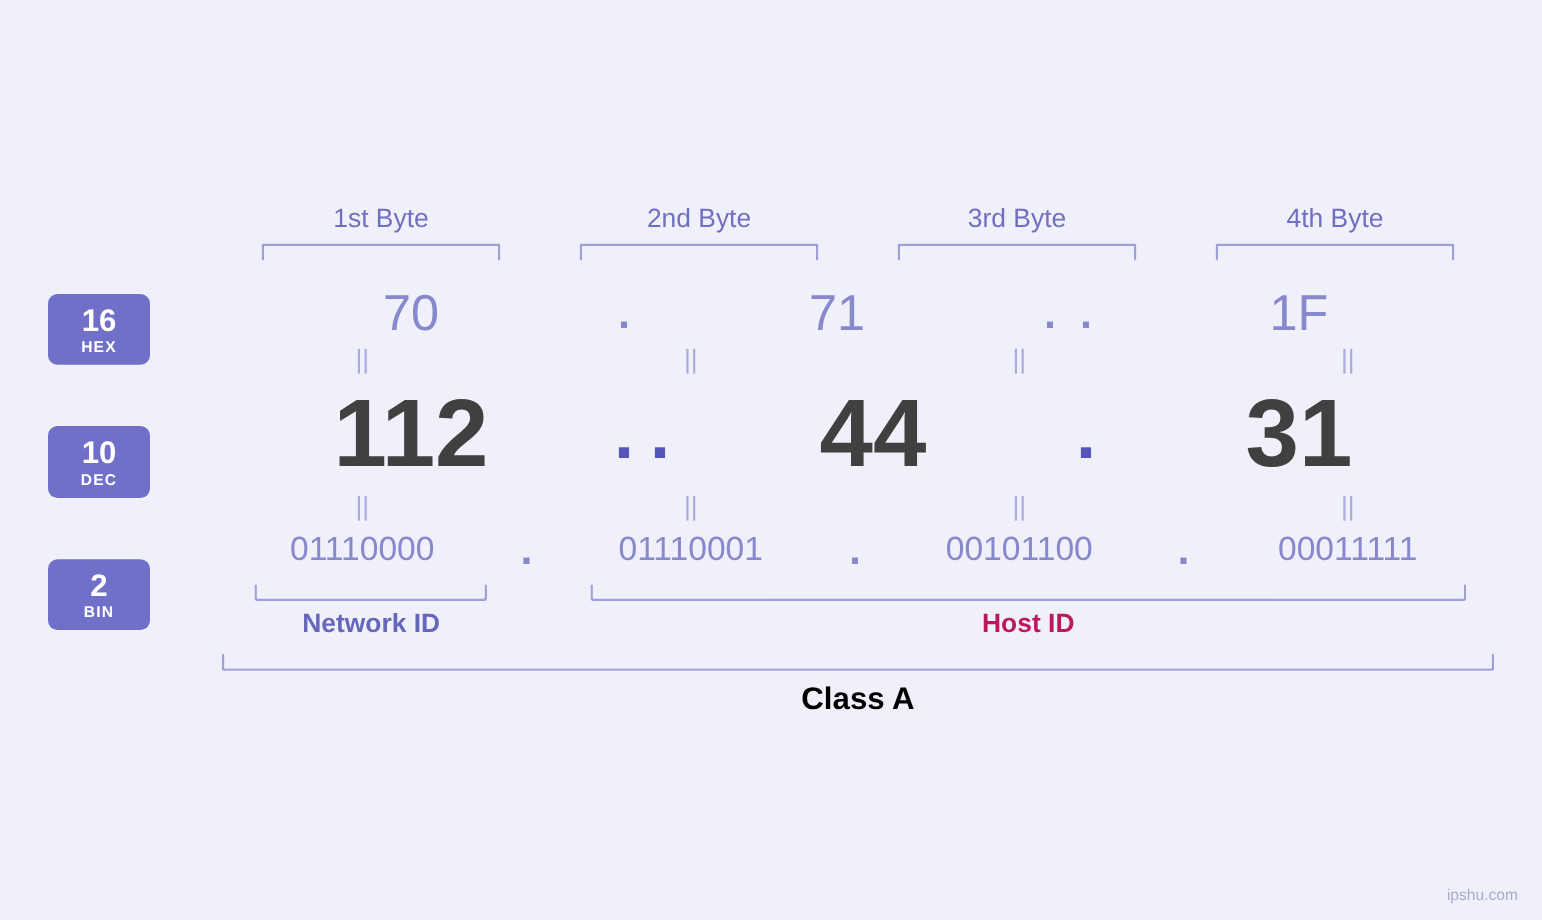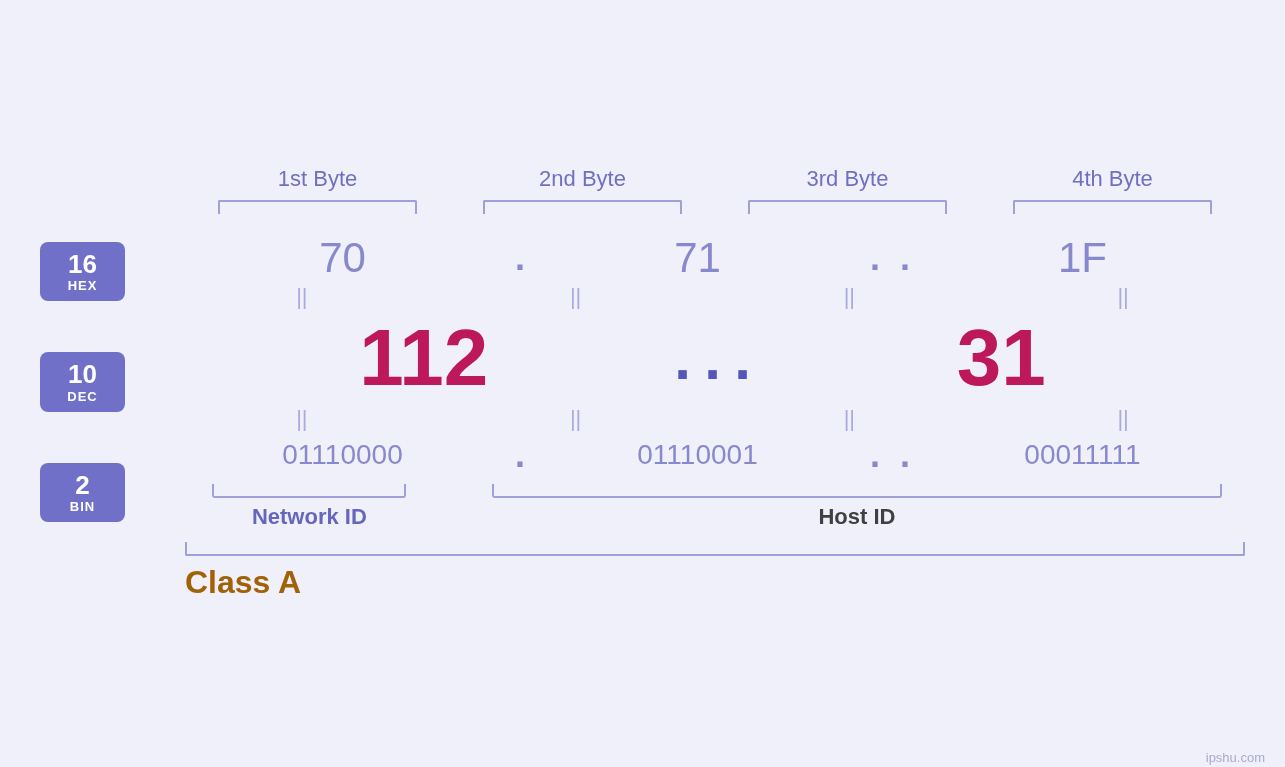"112" .dec-value { color: #be185d -> #404040 }
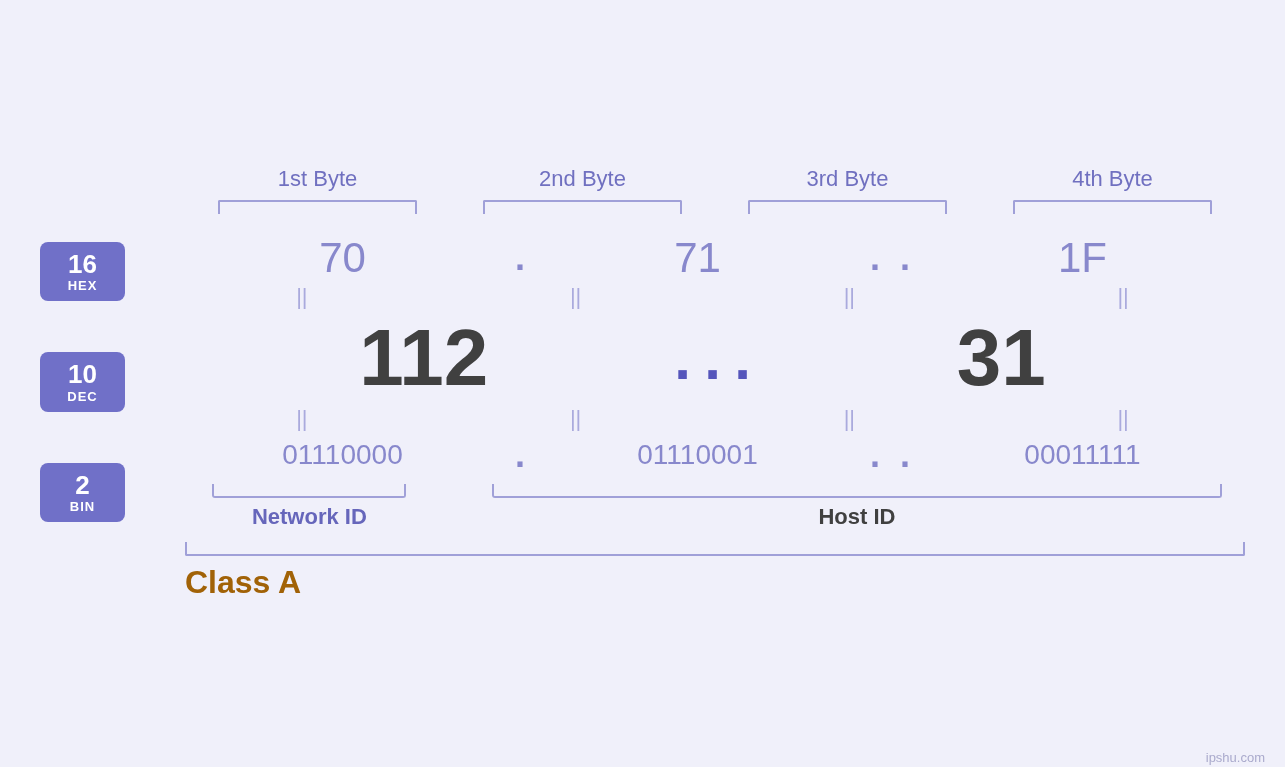"44" div.byte-cell { html: none -> <div> <span>44</span> </div> }
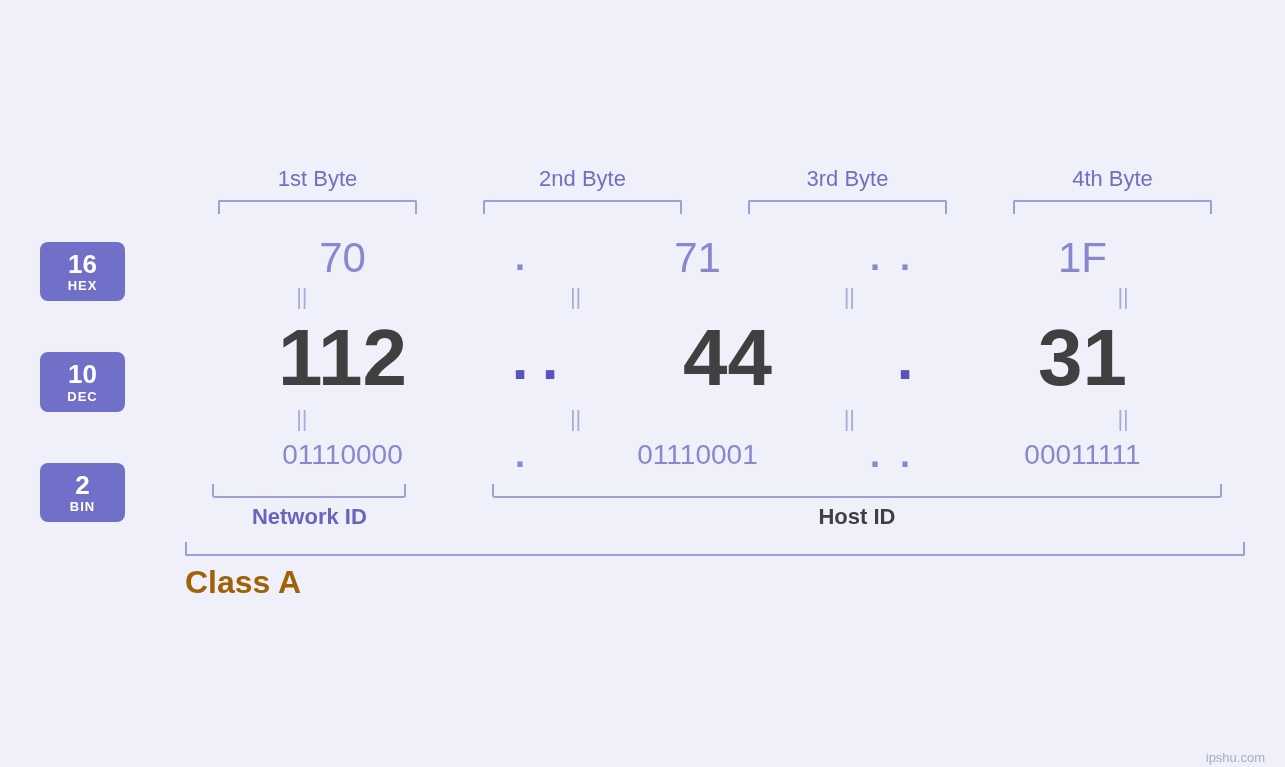"00101100" div.byte-cell { html: none -> <div> <span>00101100</span> </div> }
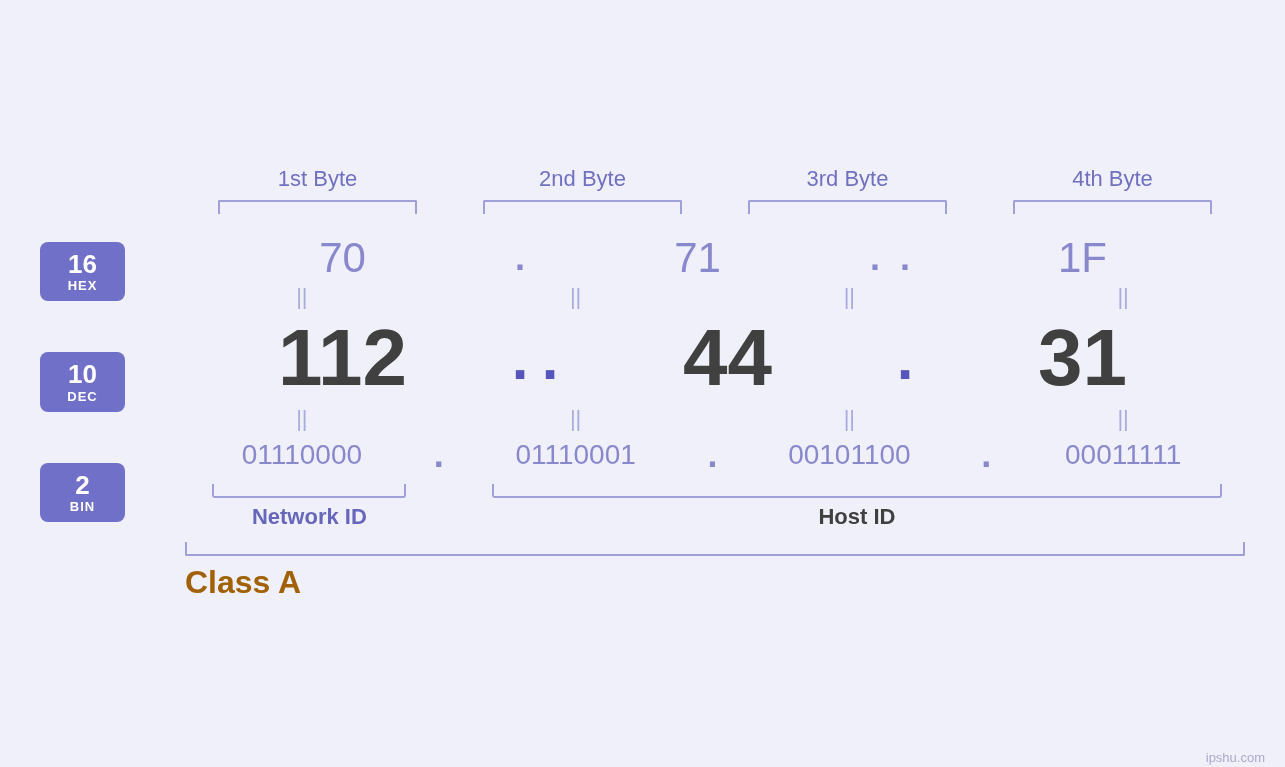"Host ID" div { color: #404040 -> #be185d }
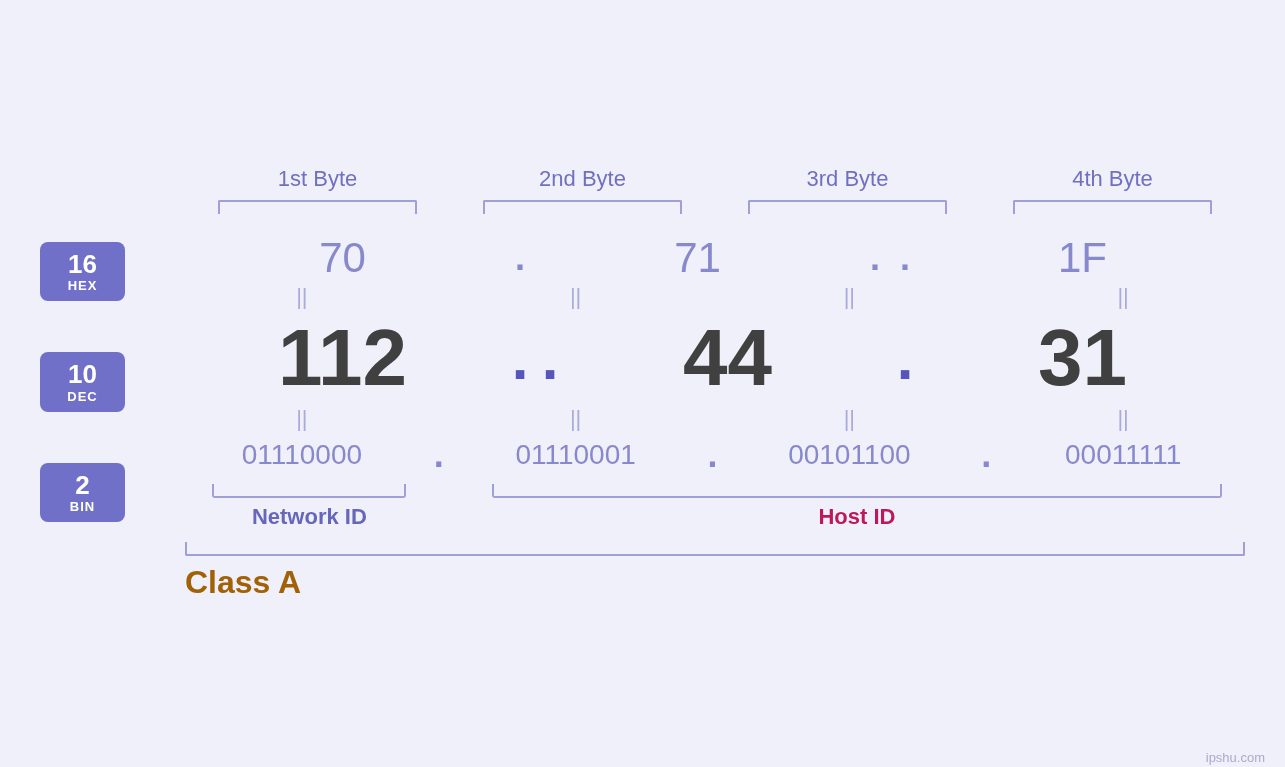"Class A" .class-label { color: #a16207 -> #000000; font-size: 32px -> 26px; text-align: none -> center }
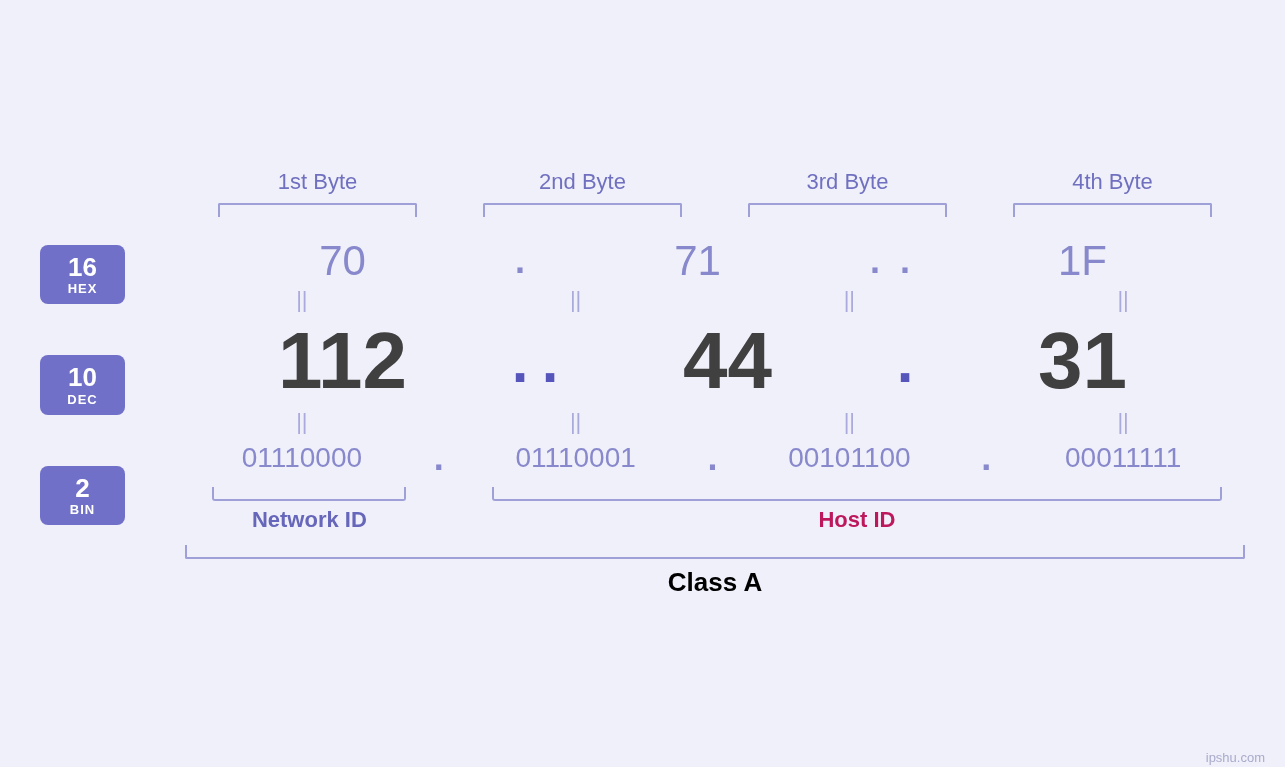"ipshu.com" .watermark { bottom: 2px -> 14px }
